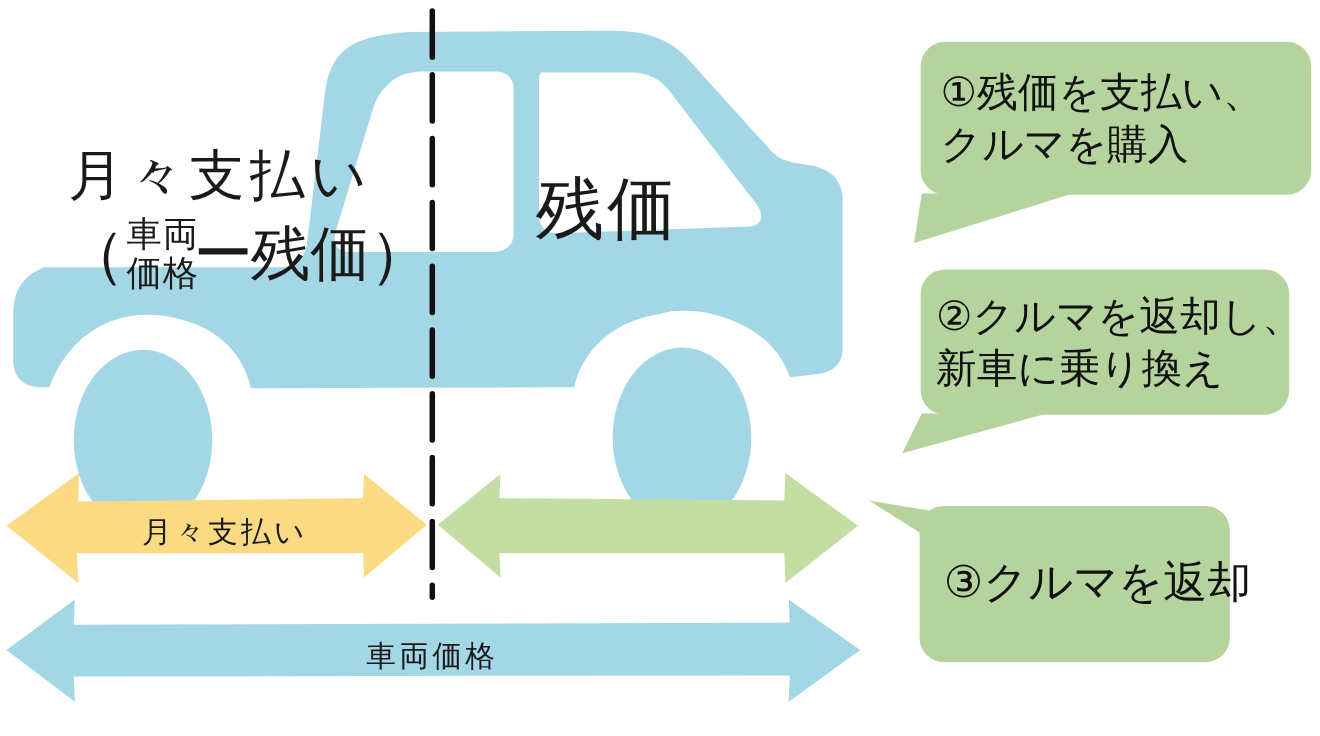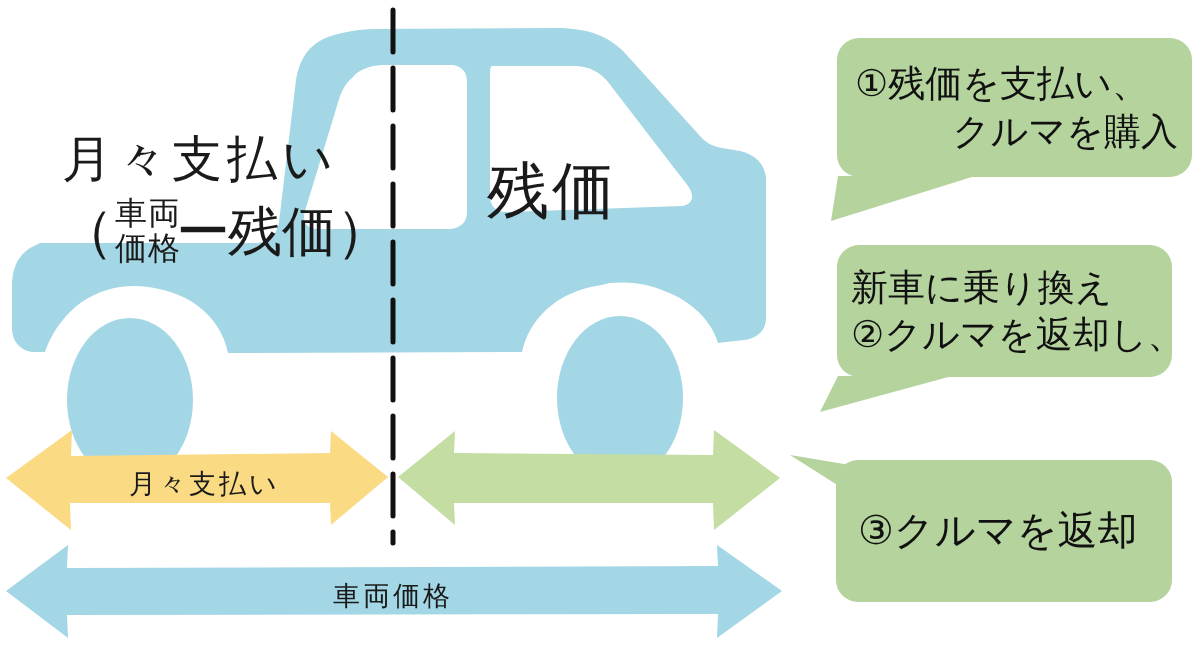"クルマを購入" #bubble-1 .line:nth-child(2) { text-align: right -> left }
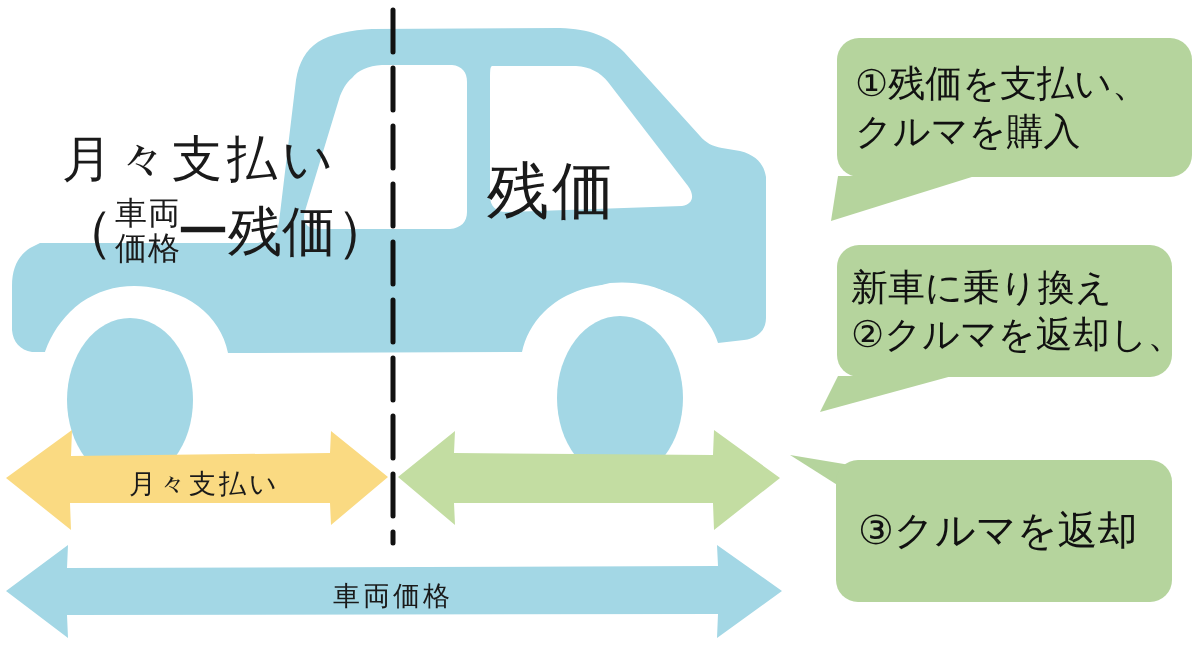"新車に乗り換え" div.line { order: before "②クルマを返却し、" -> after "②クルマを返却し、" }
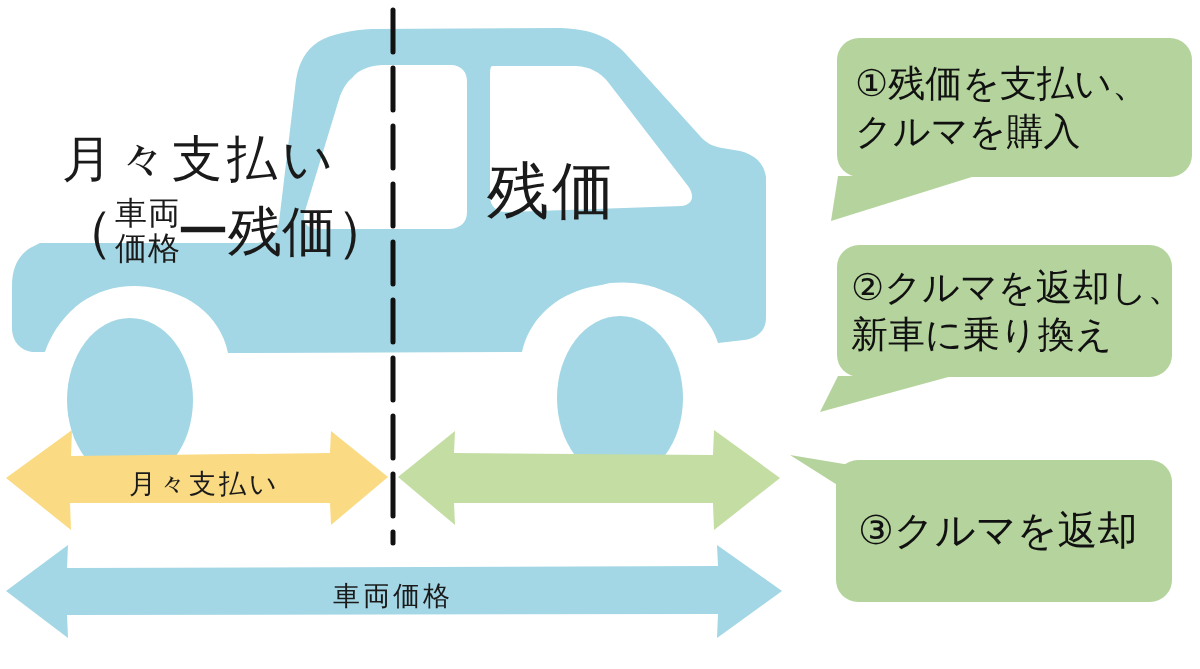"③クルマを返却" #bubble-3 { width: 336px -> 282px }
